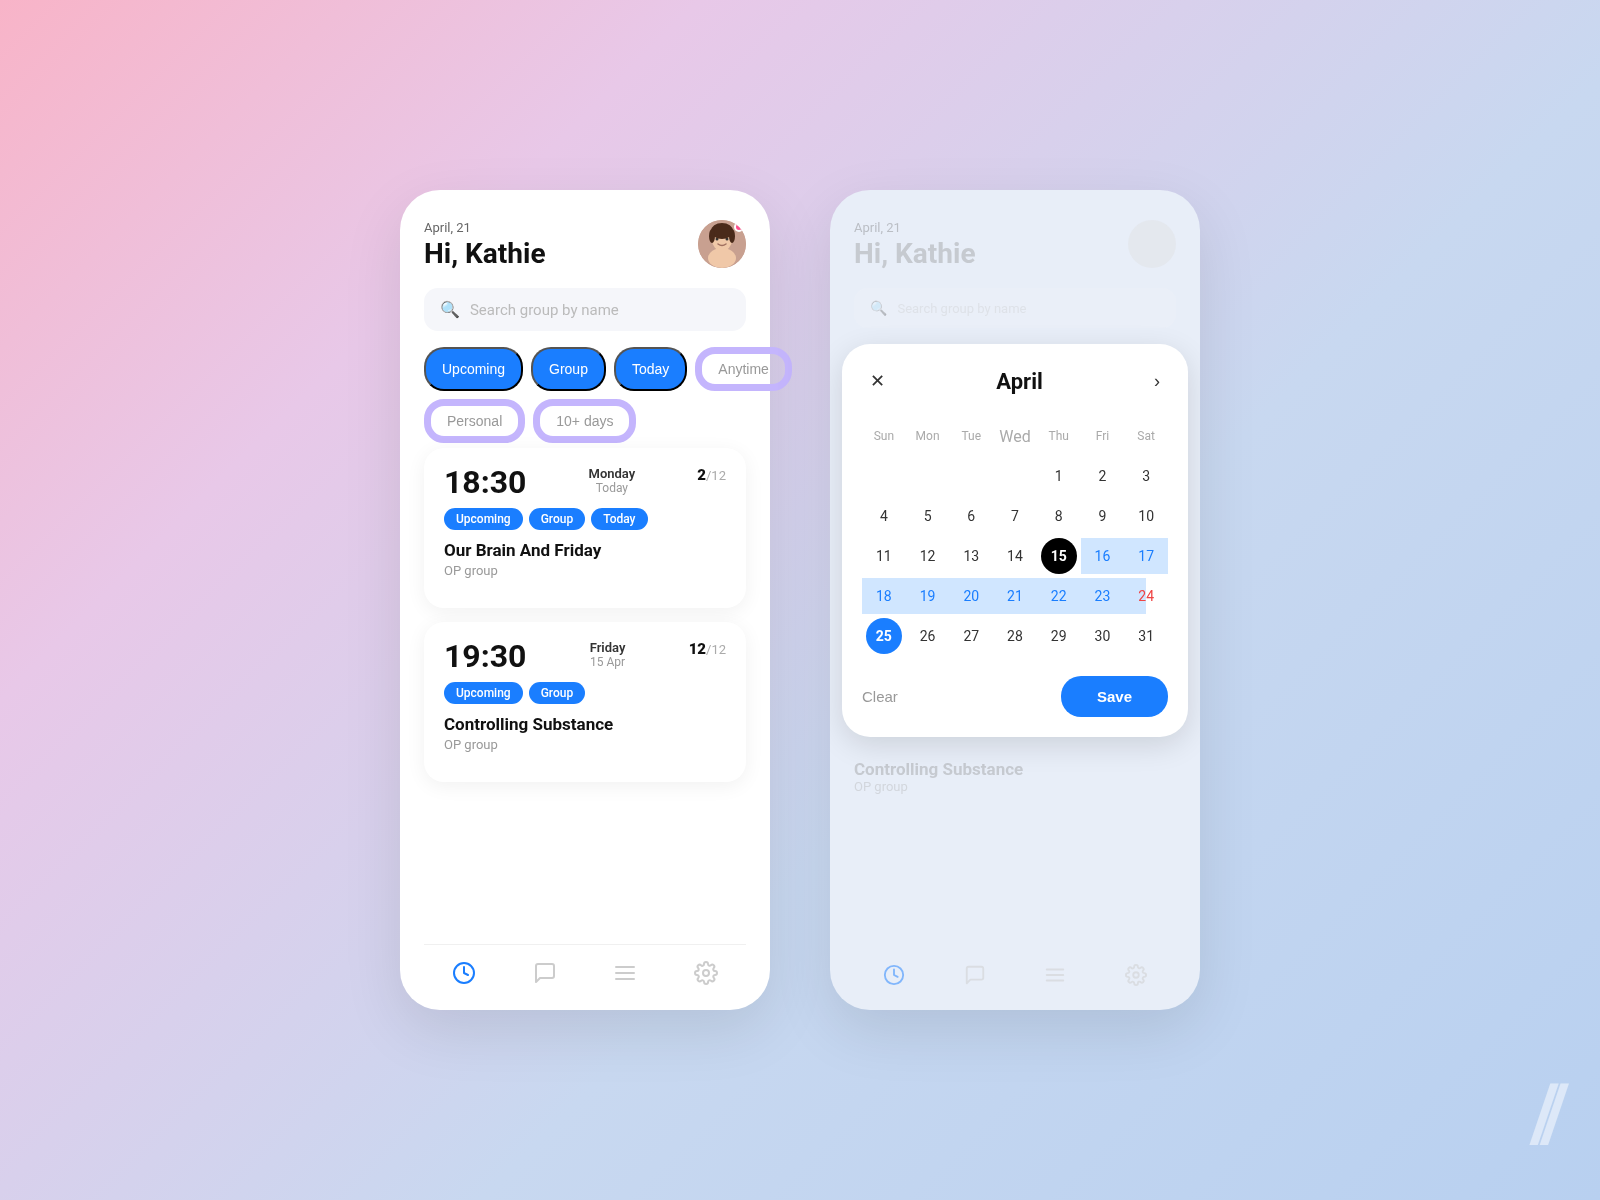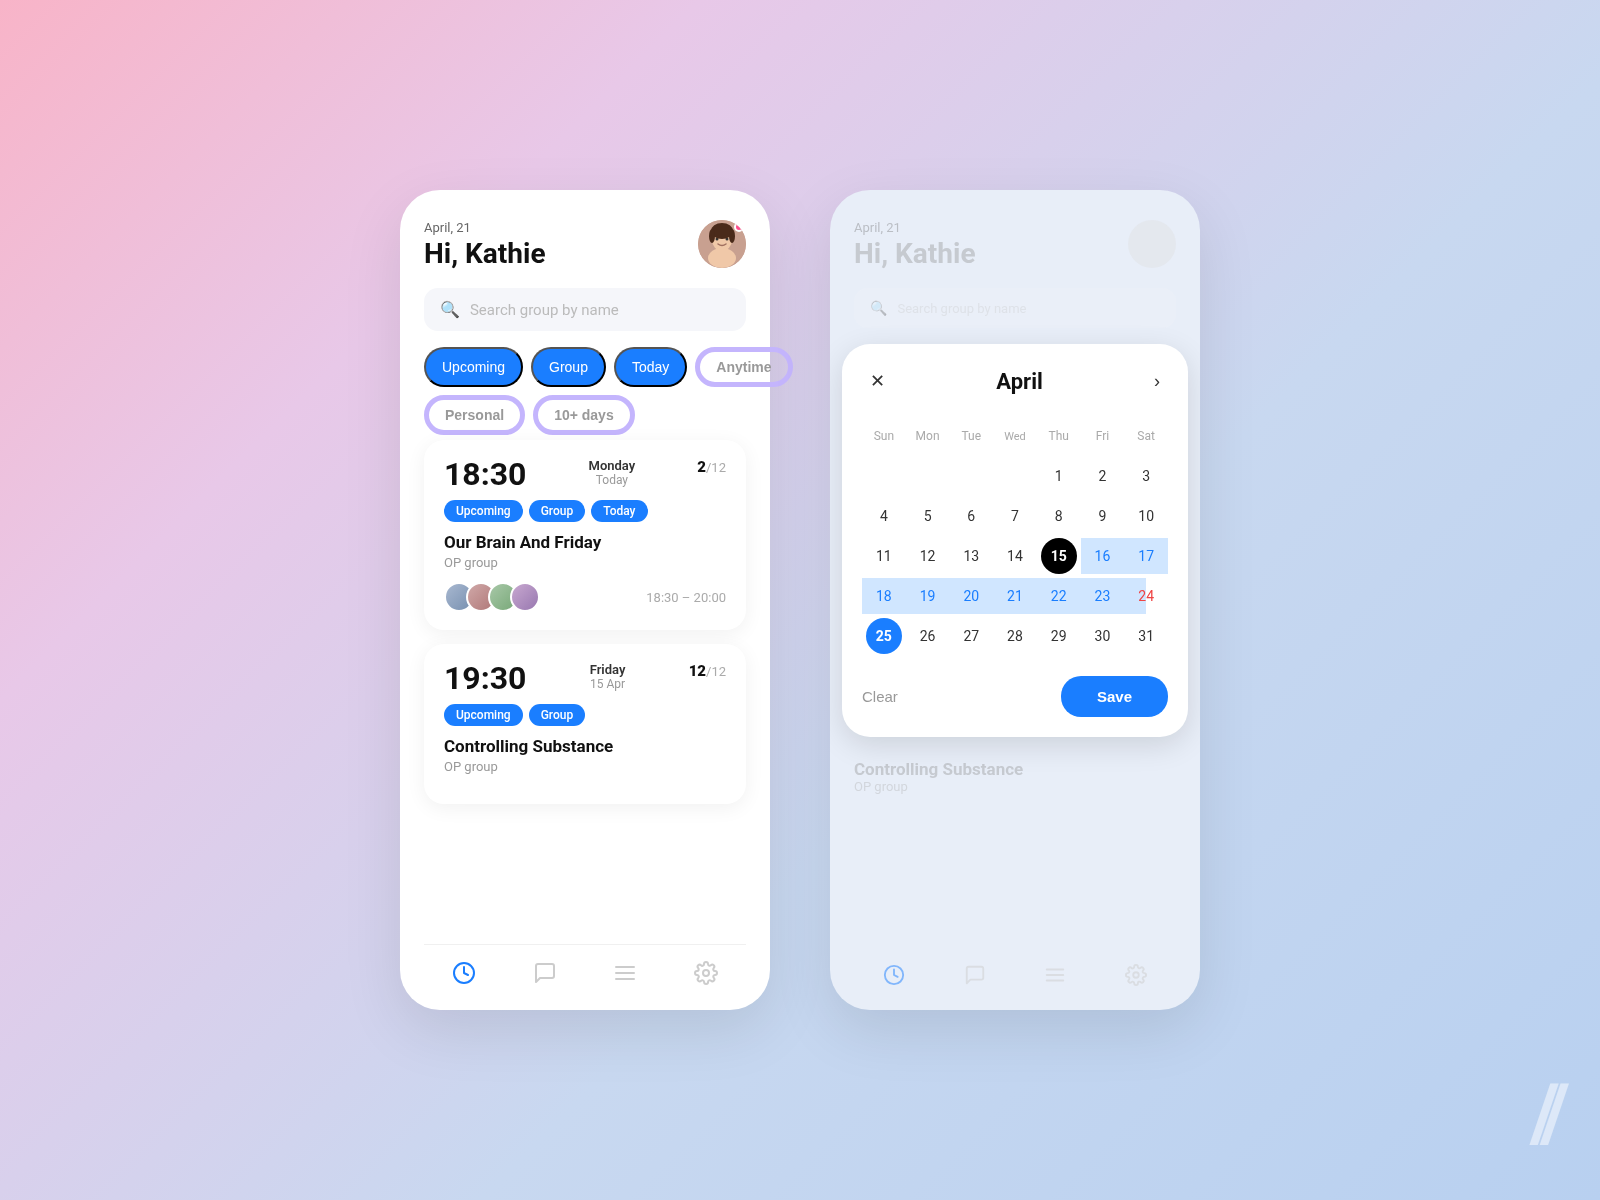"Anytime" .filter-chip.inactive { border: 5px solid #c4b5fd -> 7px solid #c4b5fd; font-weight: bold -> none }
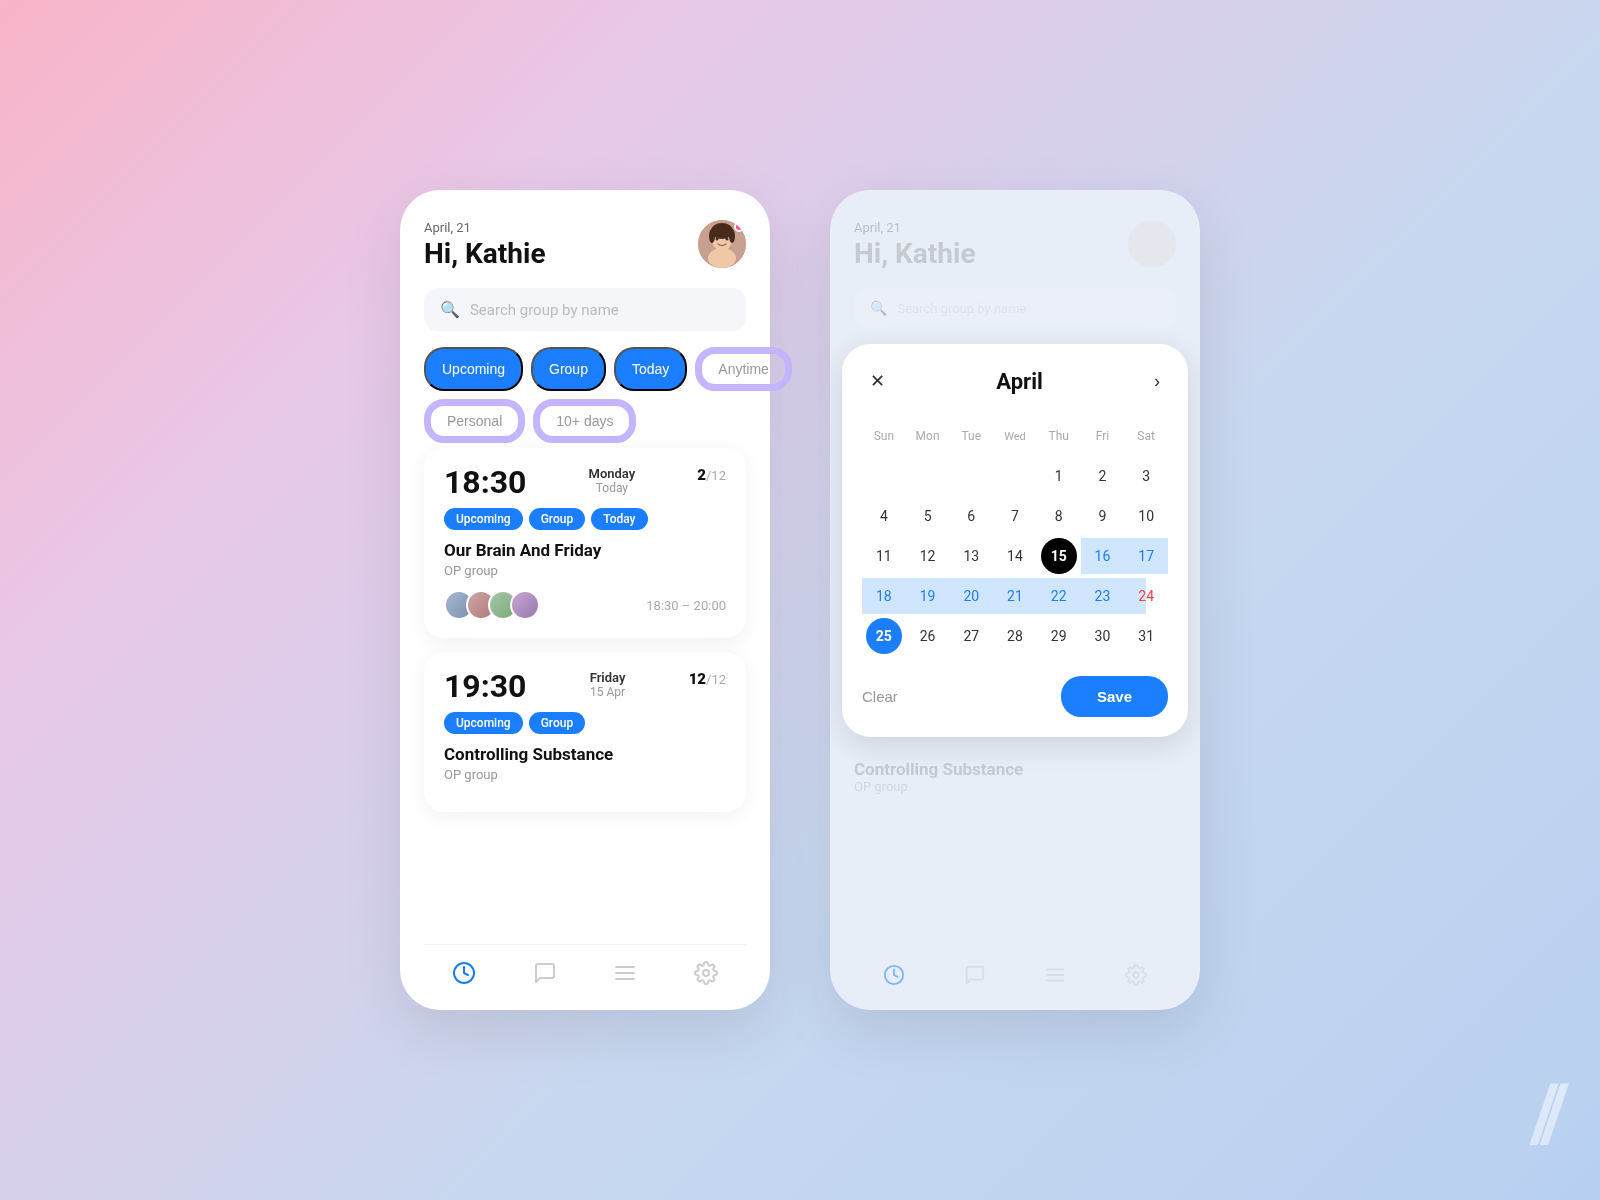"Wed" span { font-size: 11px -> 16px }
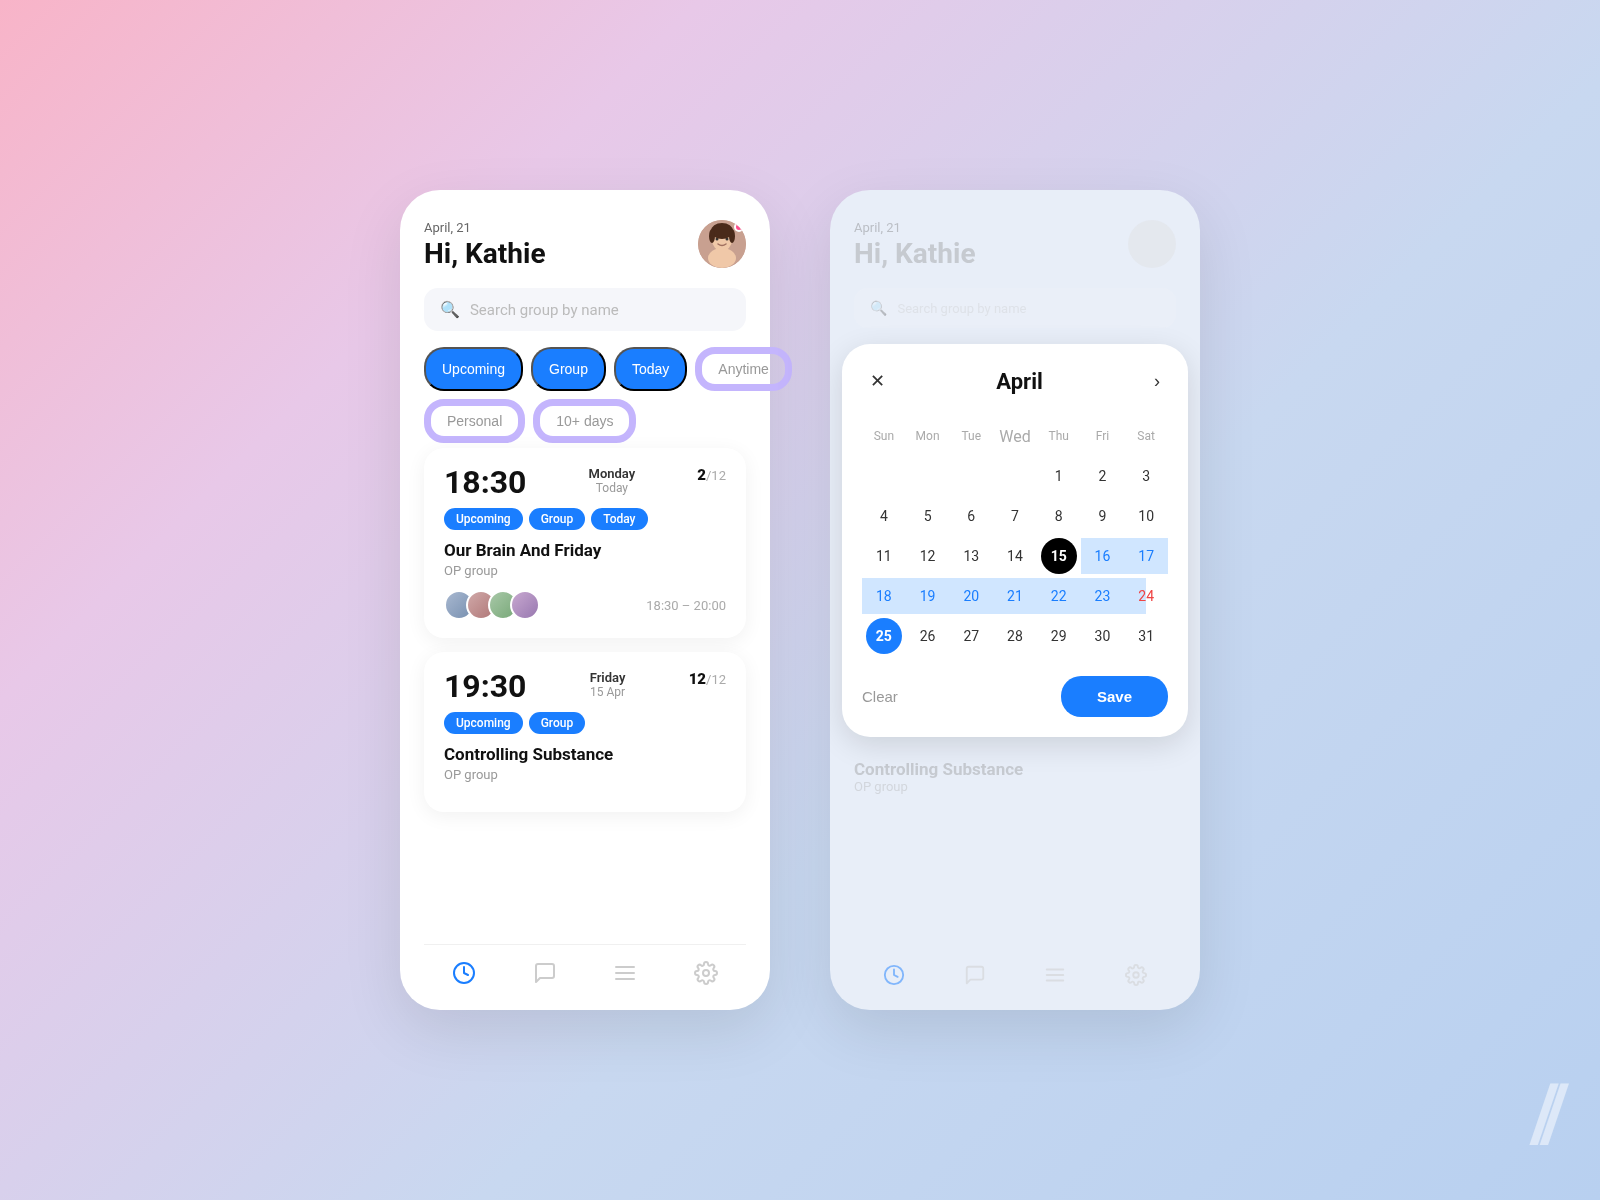"18:30 – 20:00" div.session-footer { html: <div> <div> <div></div> <div></div> <div></div> <div></div> </div> <div>18:30 – 20:00</div> </div> -> none }
